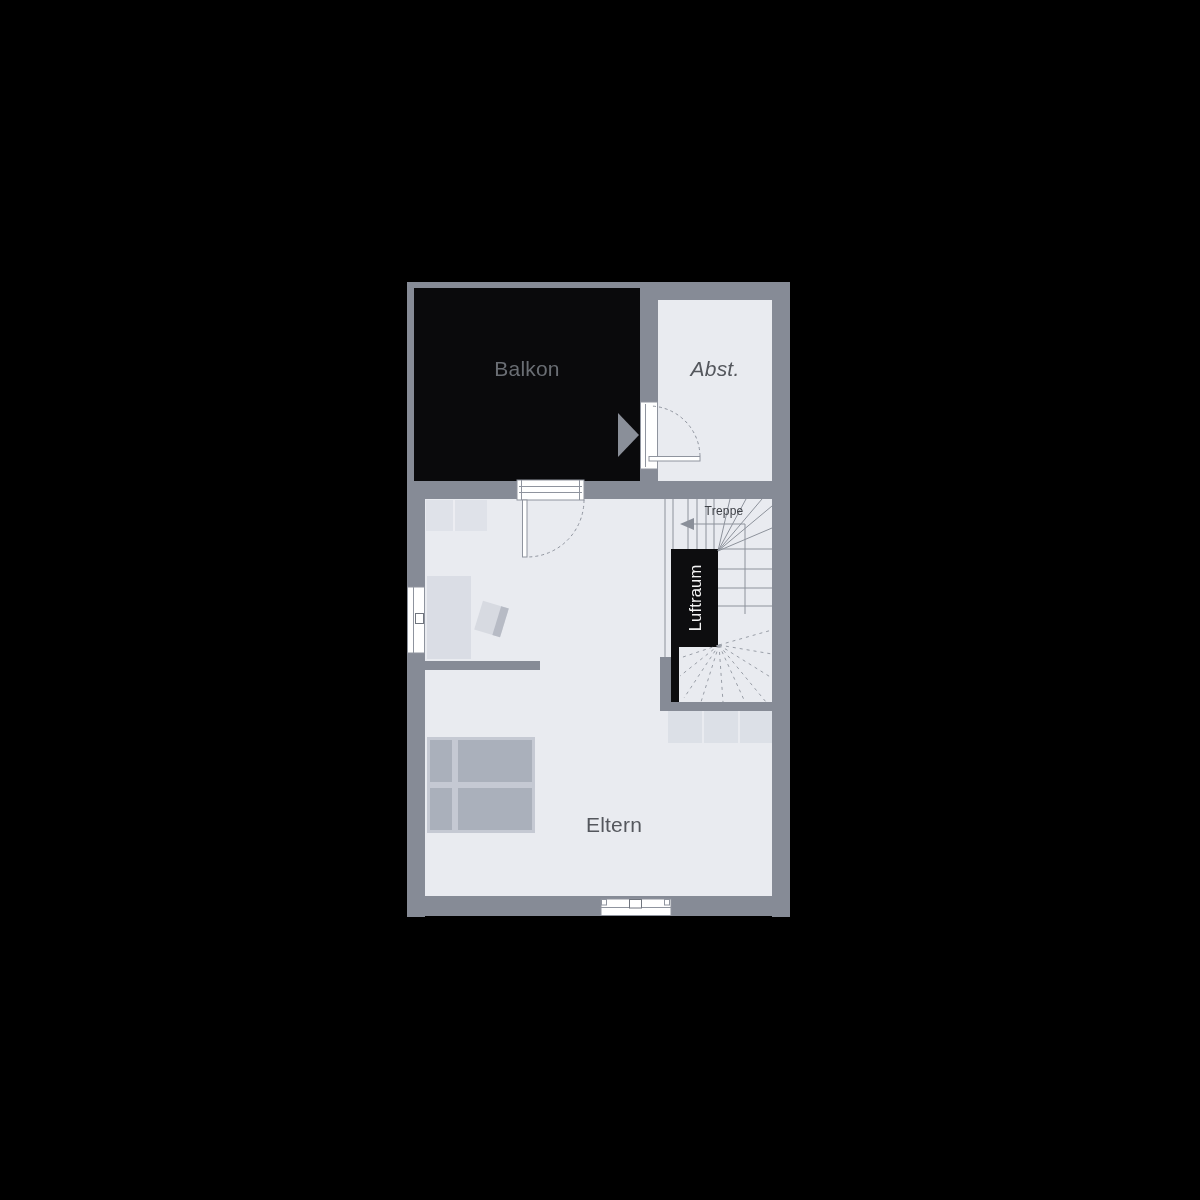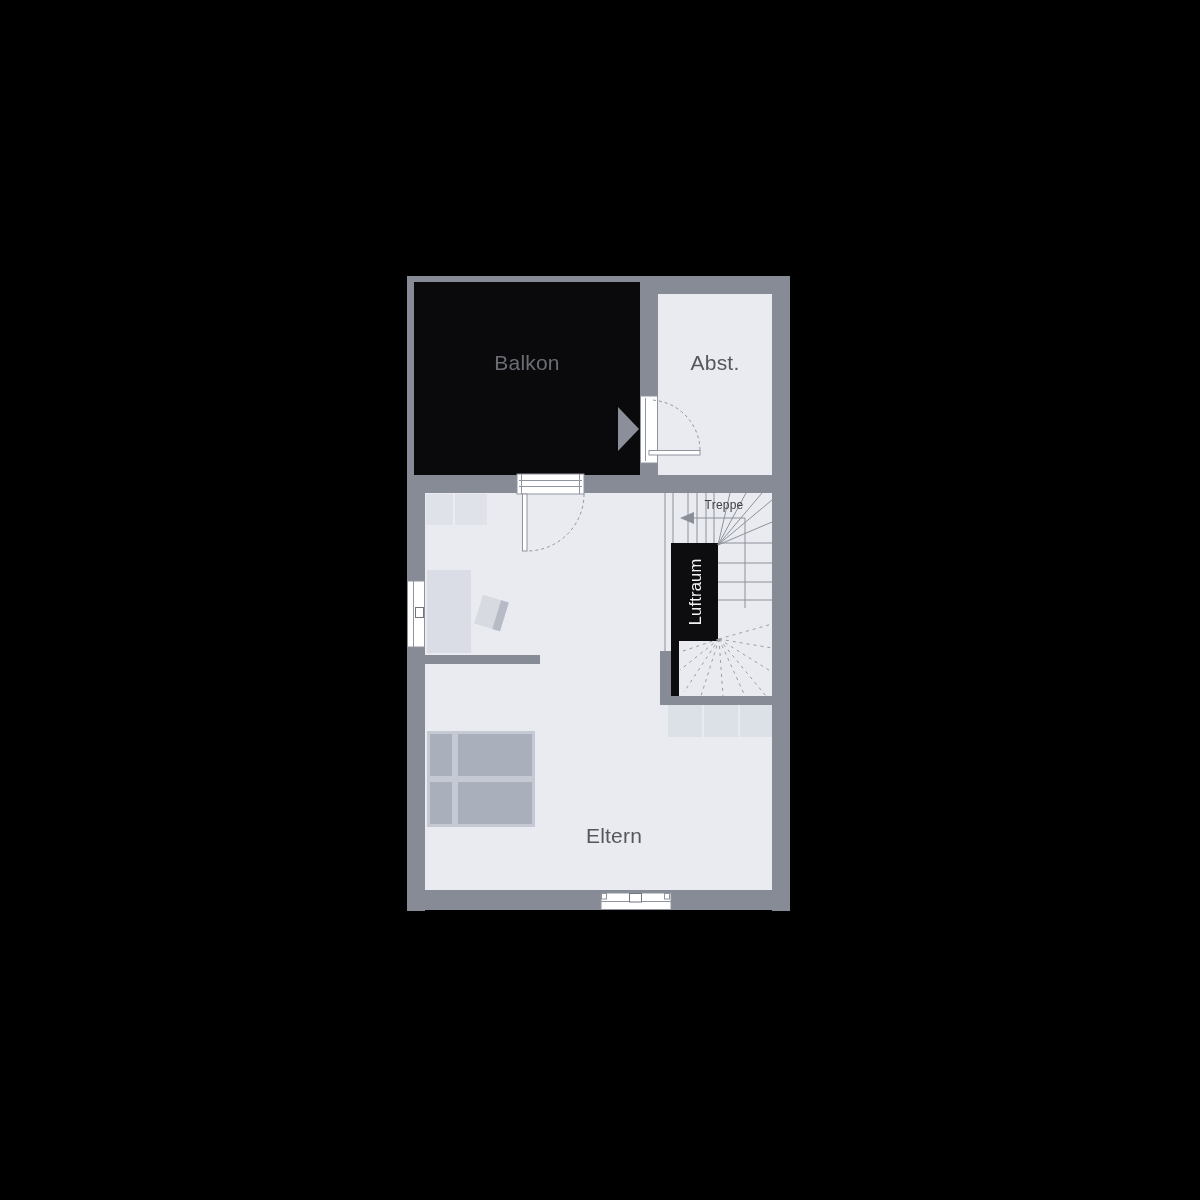"Balkon" div.abs { top: 10px -> 16px }
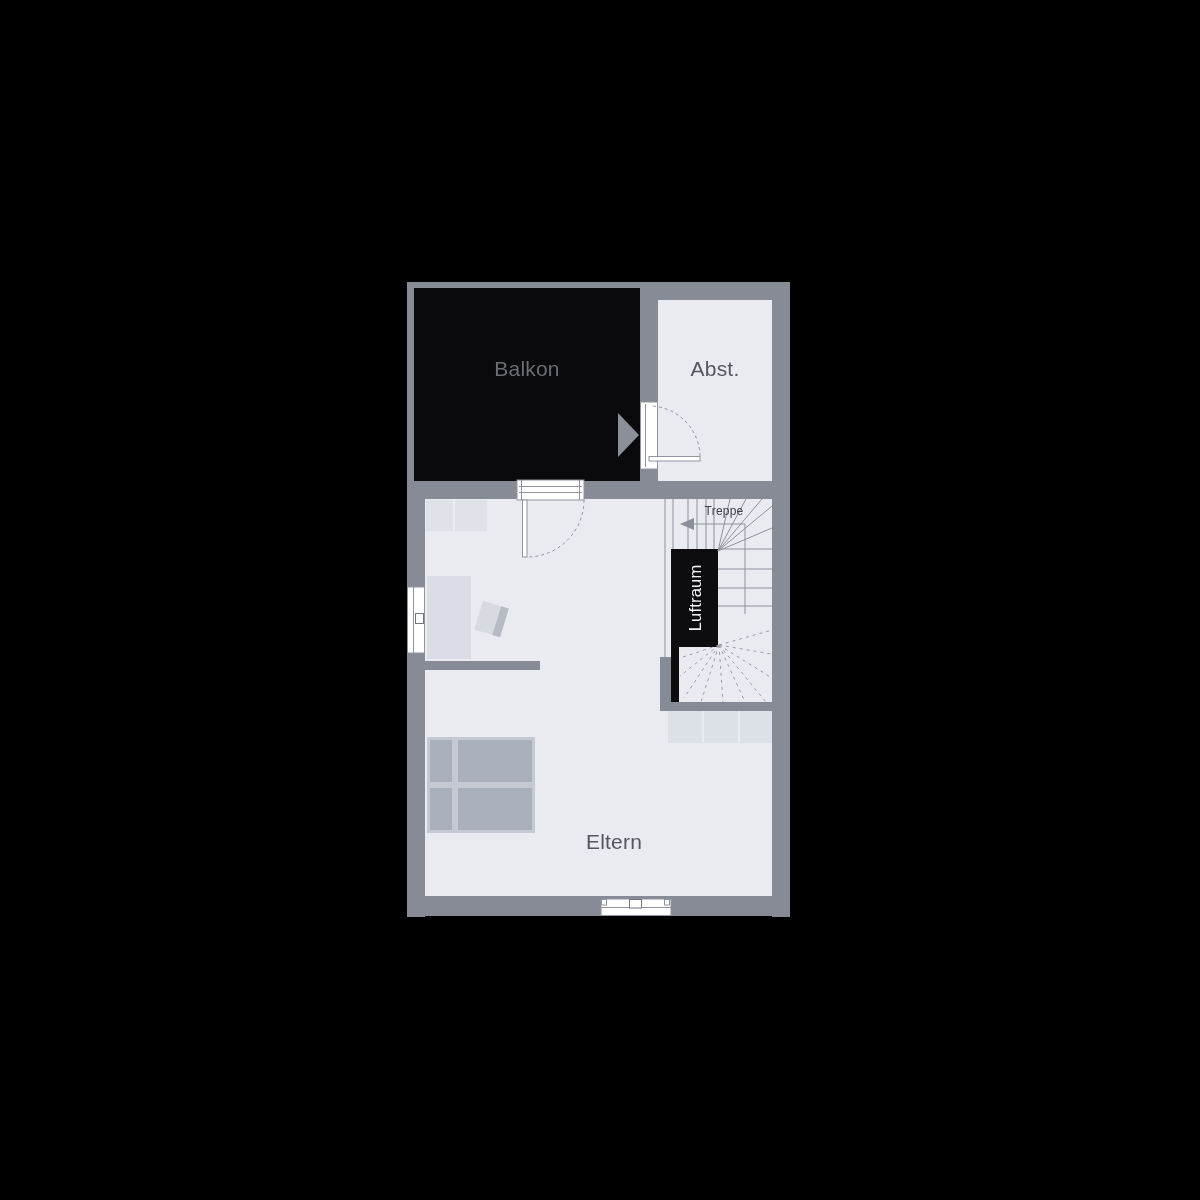"Abst." div.room-label { font-style: none -> italic }
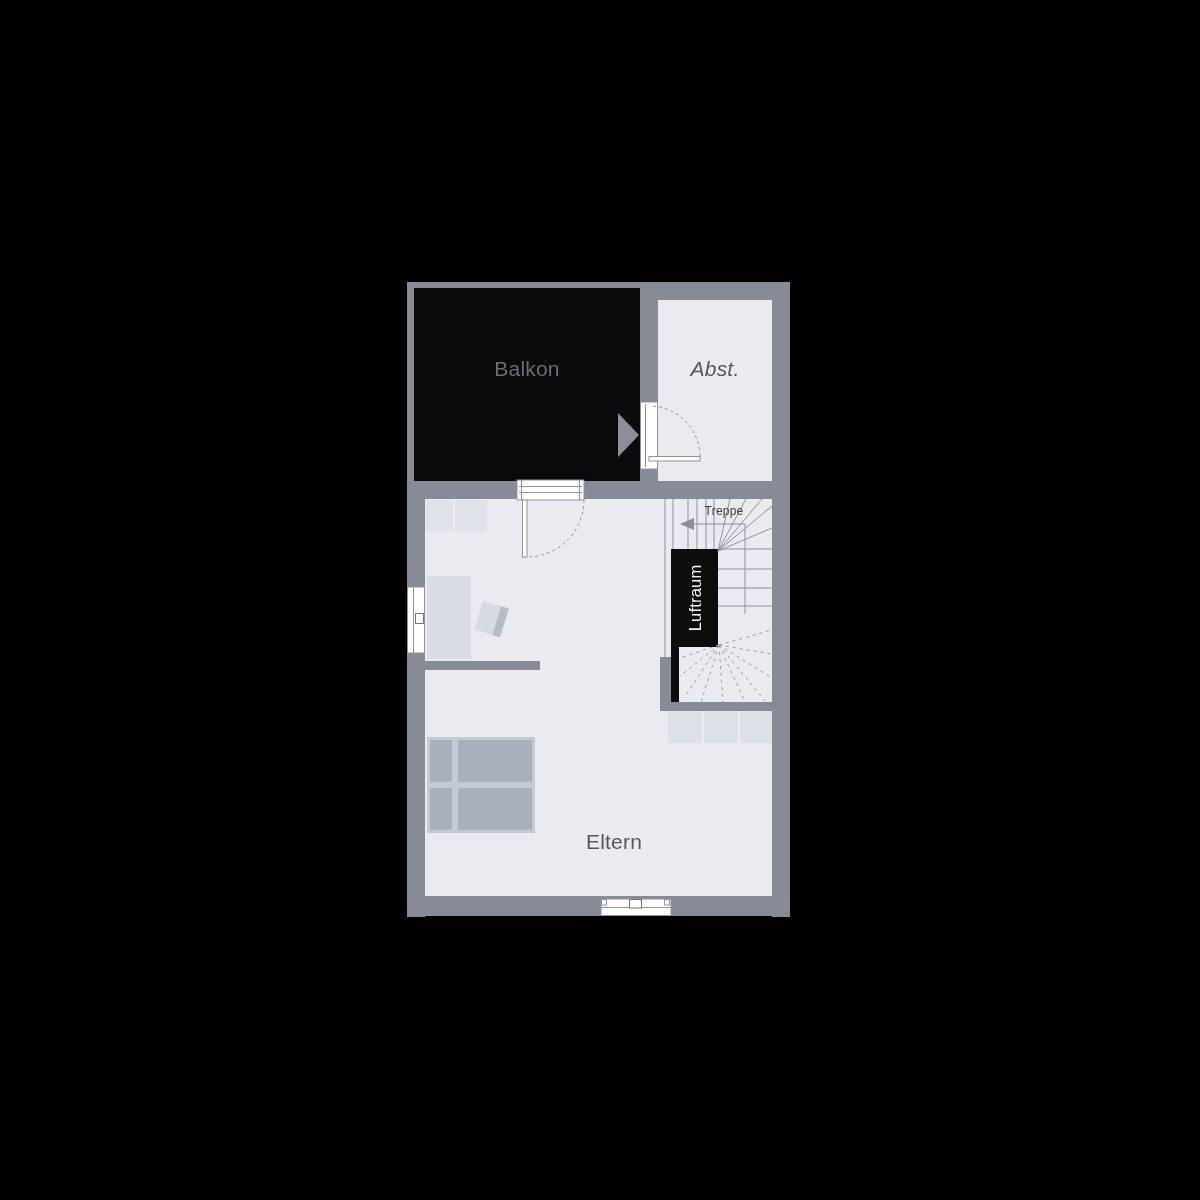"Eltern" div.room-label { margin-top: 17px -> none }
